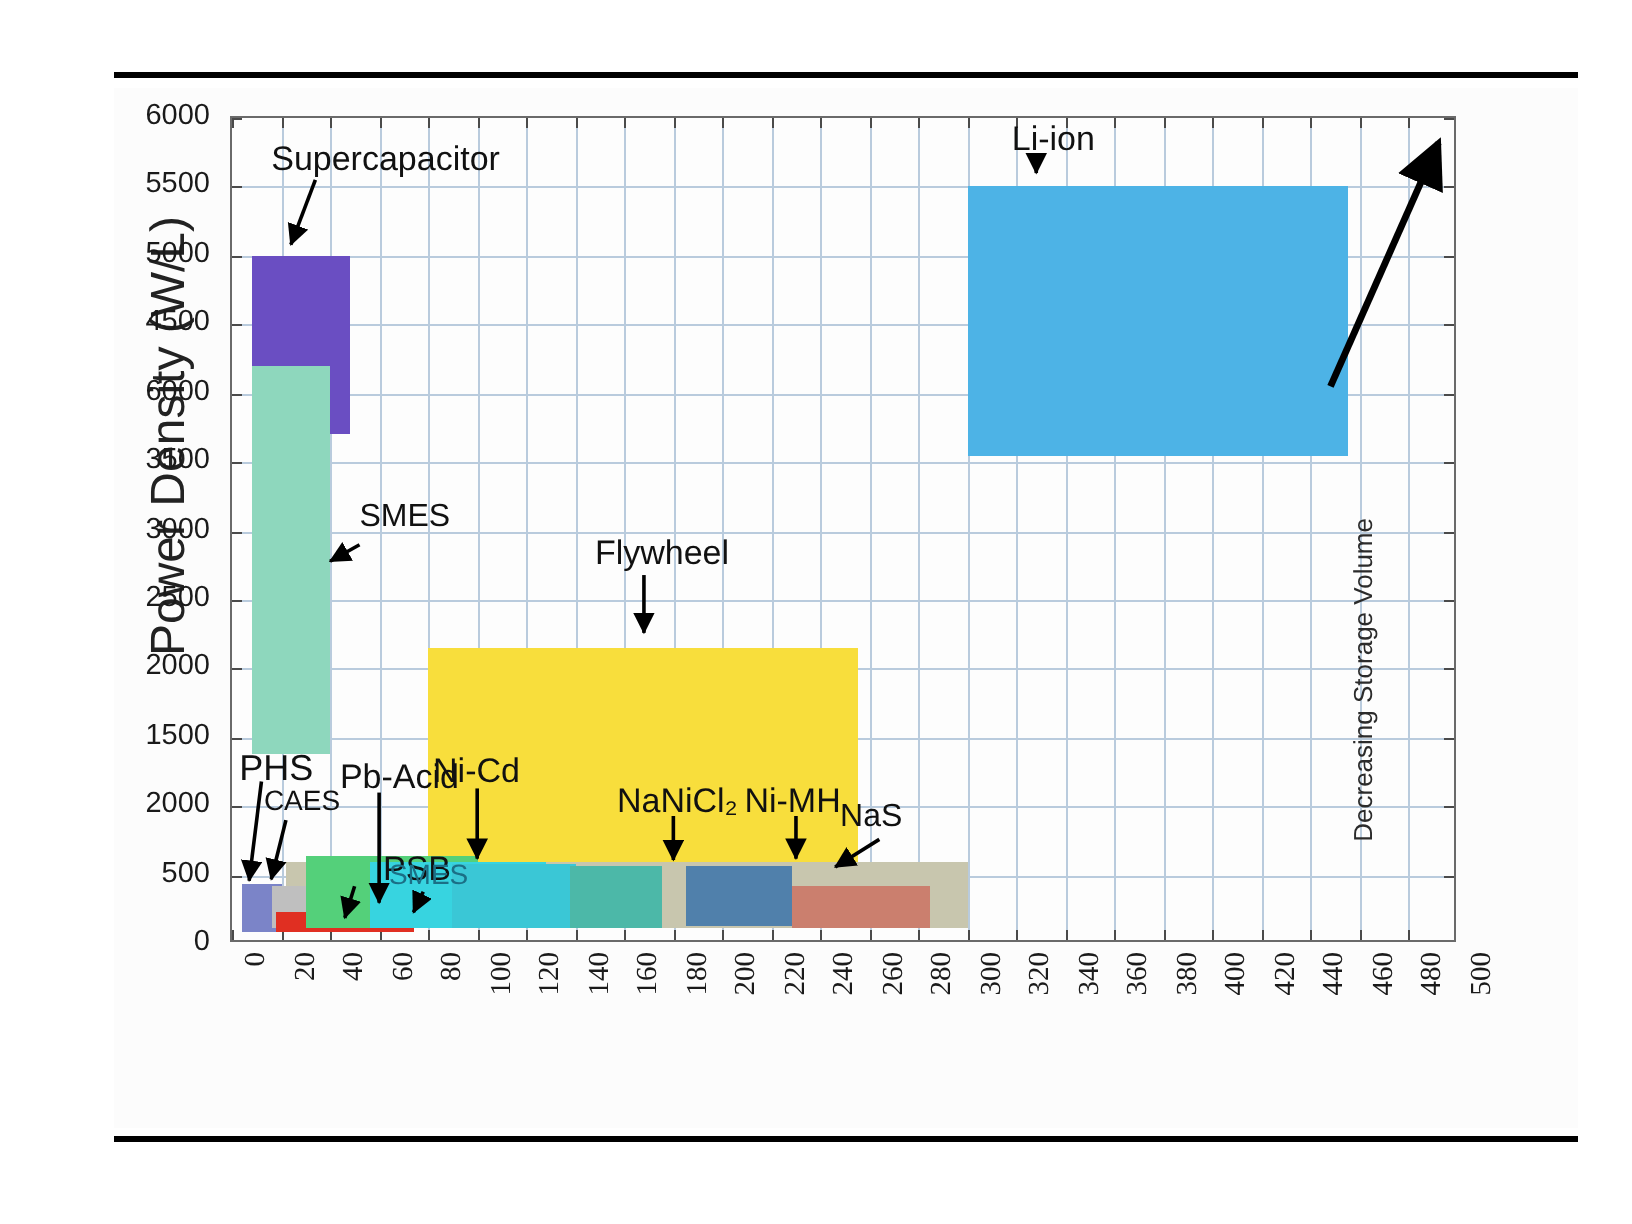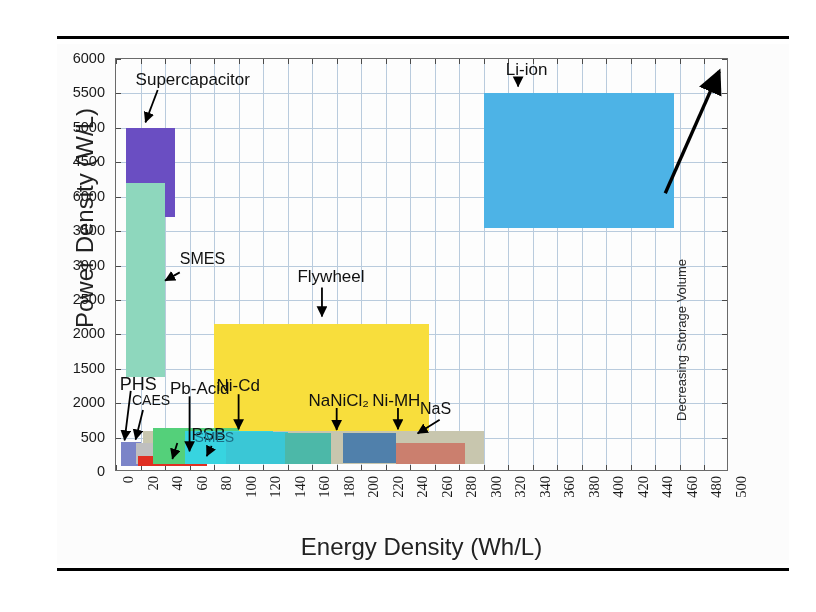"Energy Density (Wh/L)" div.xtitle { html: <div>Energy Density (Wh/L)</div> -> none }
